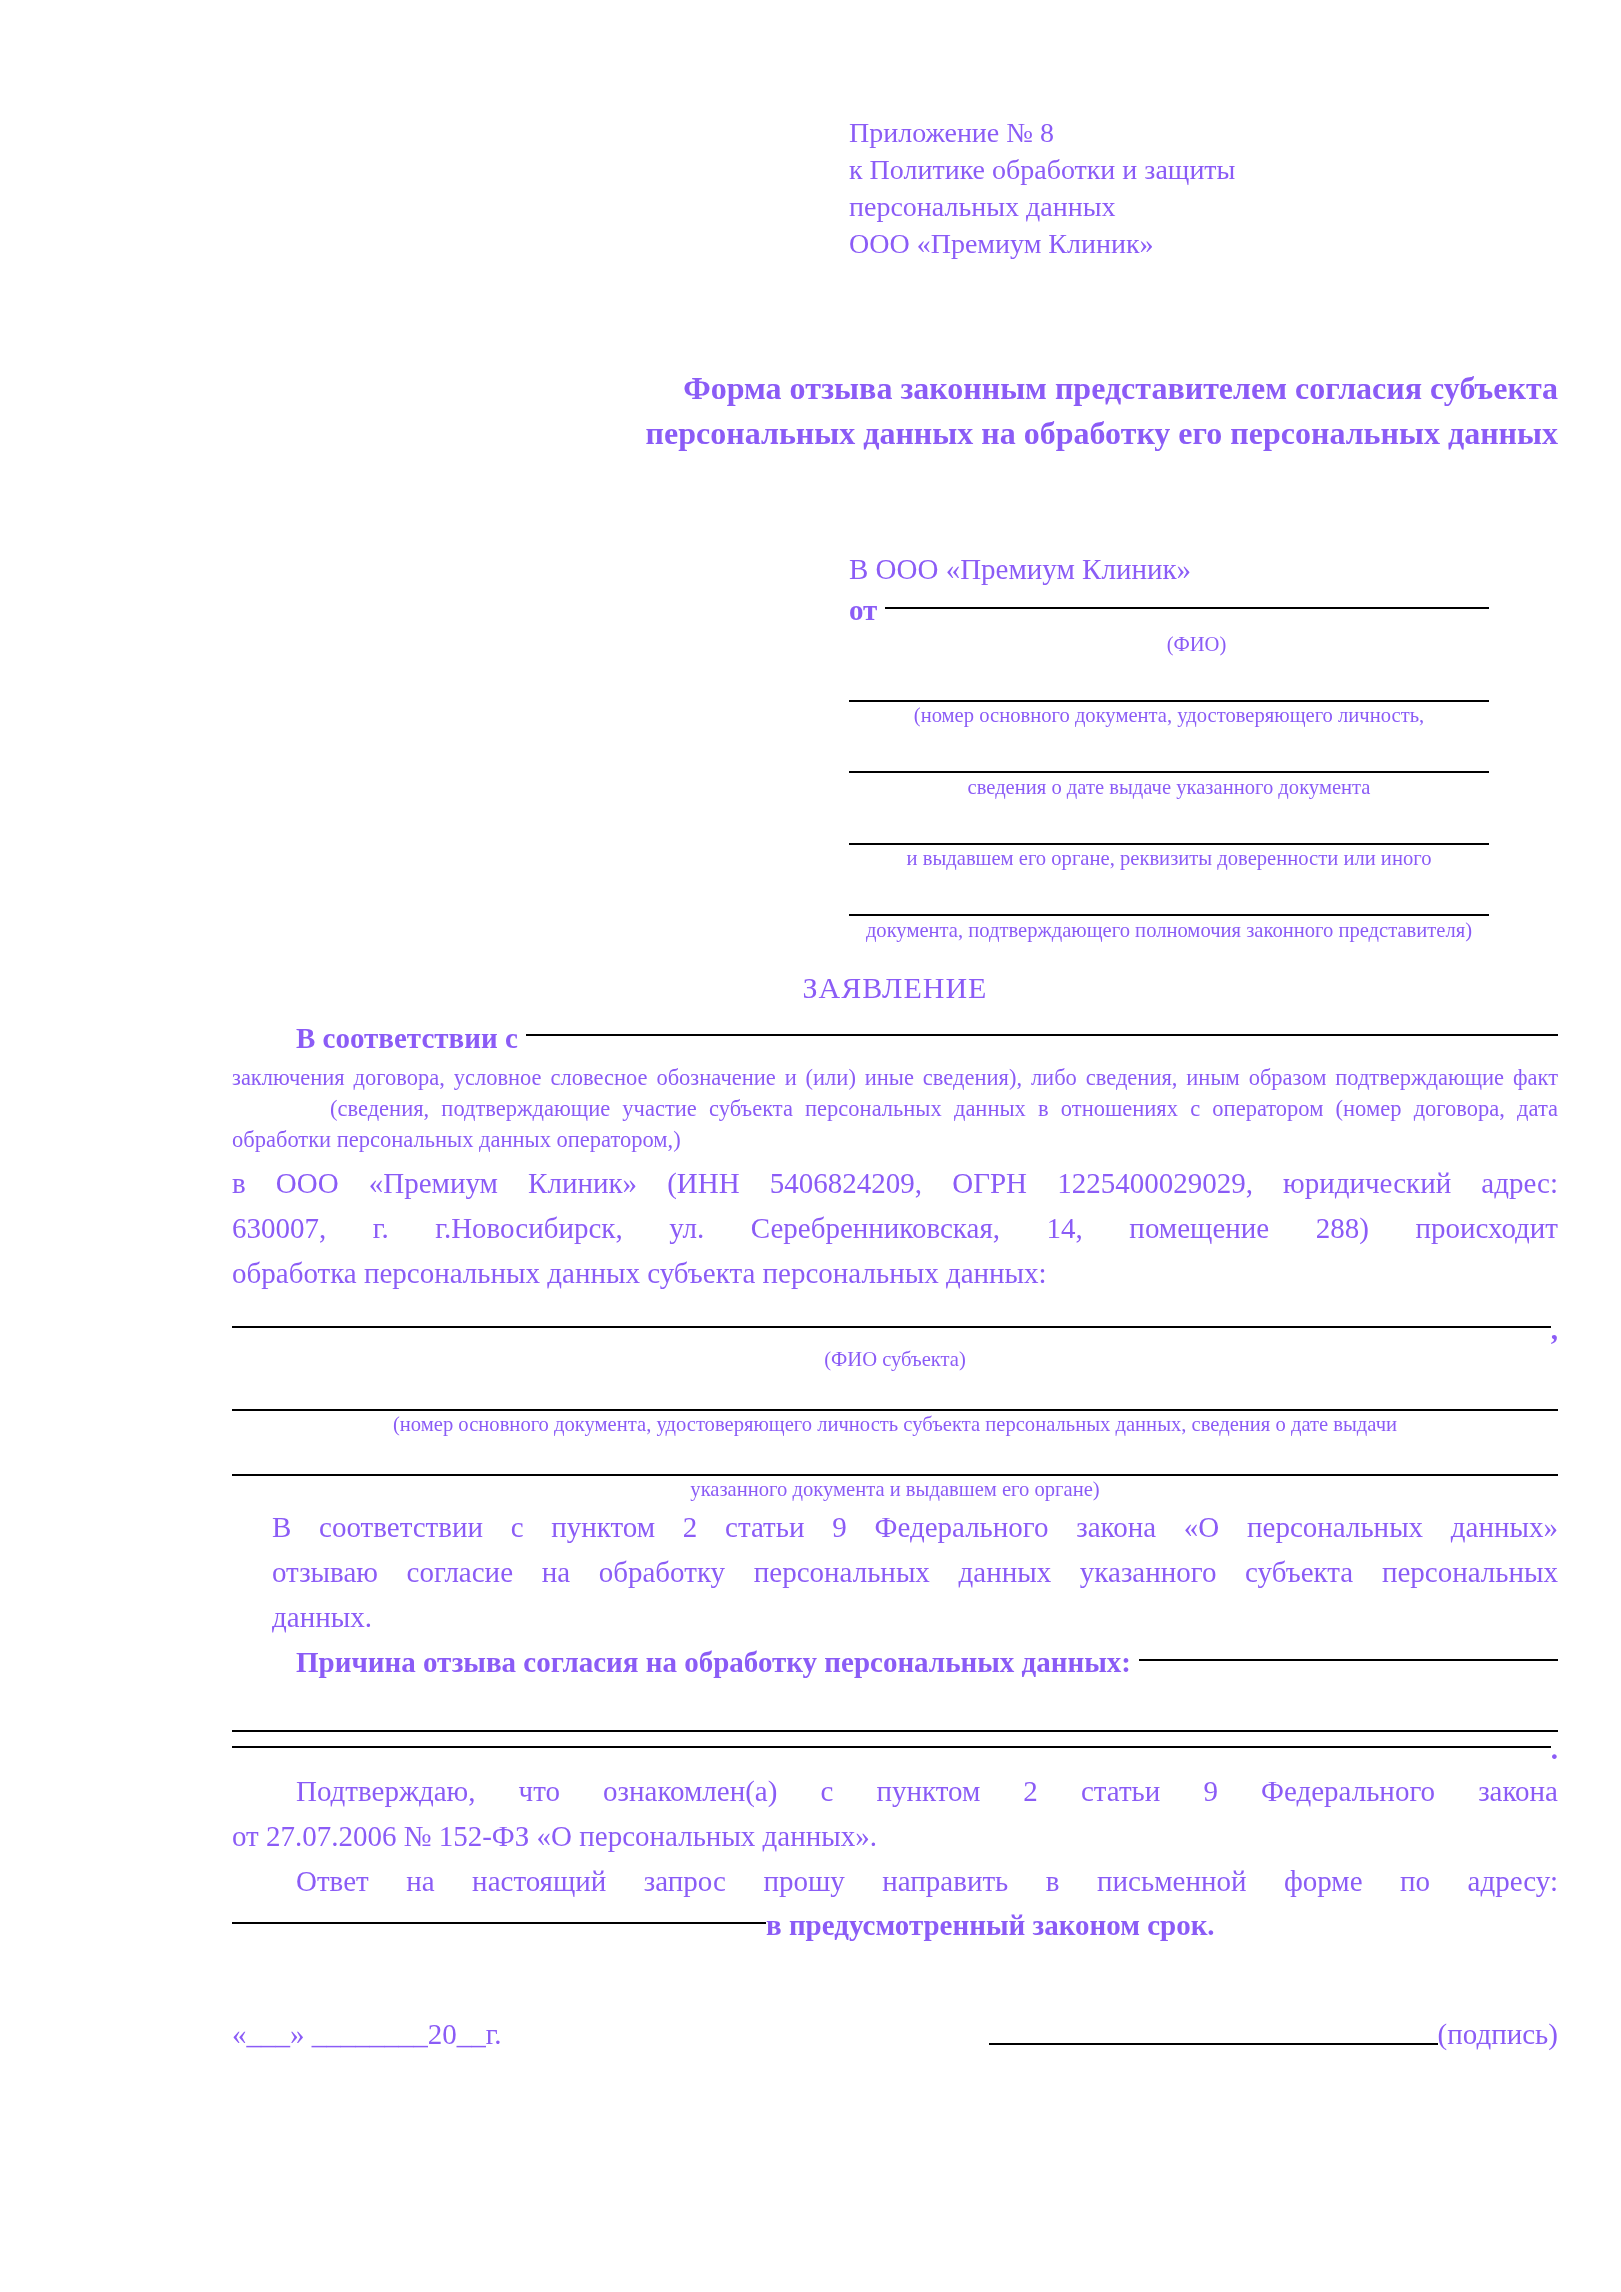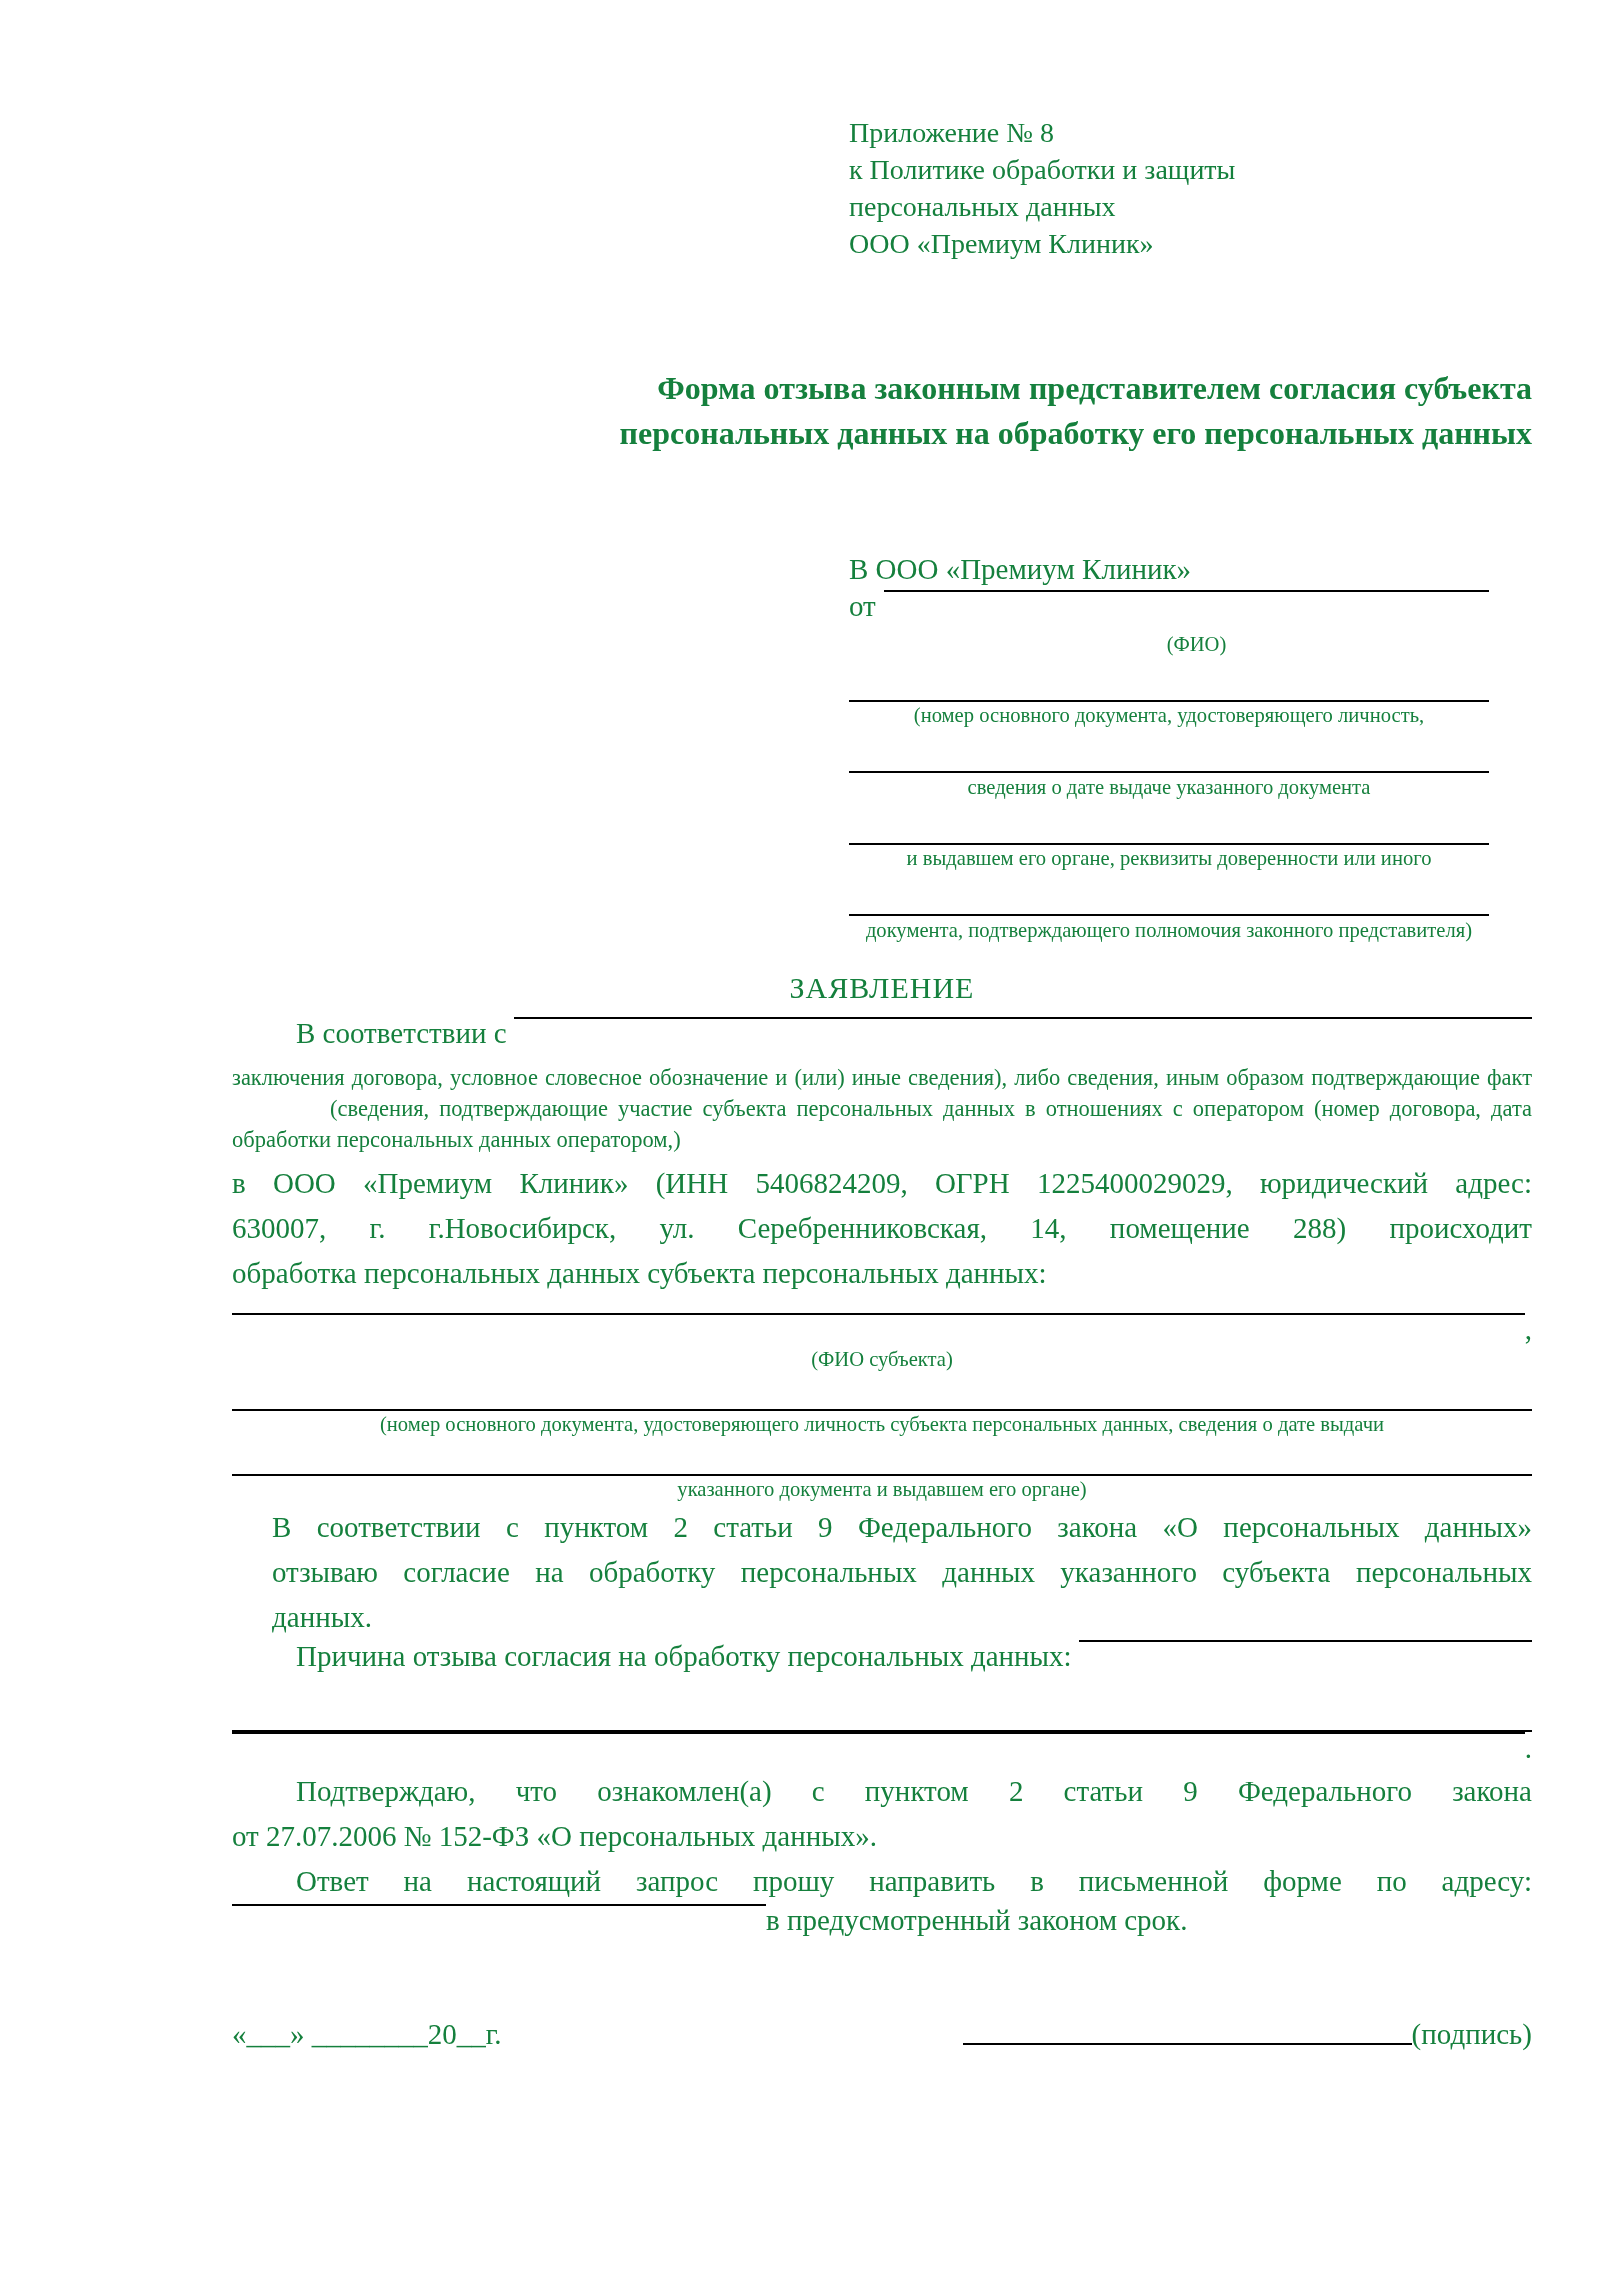"Приложение № 8" .page { color: #15803d -> #8b5cf6; padding-right: 89px -> 63px }
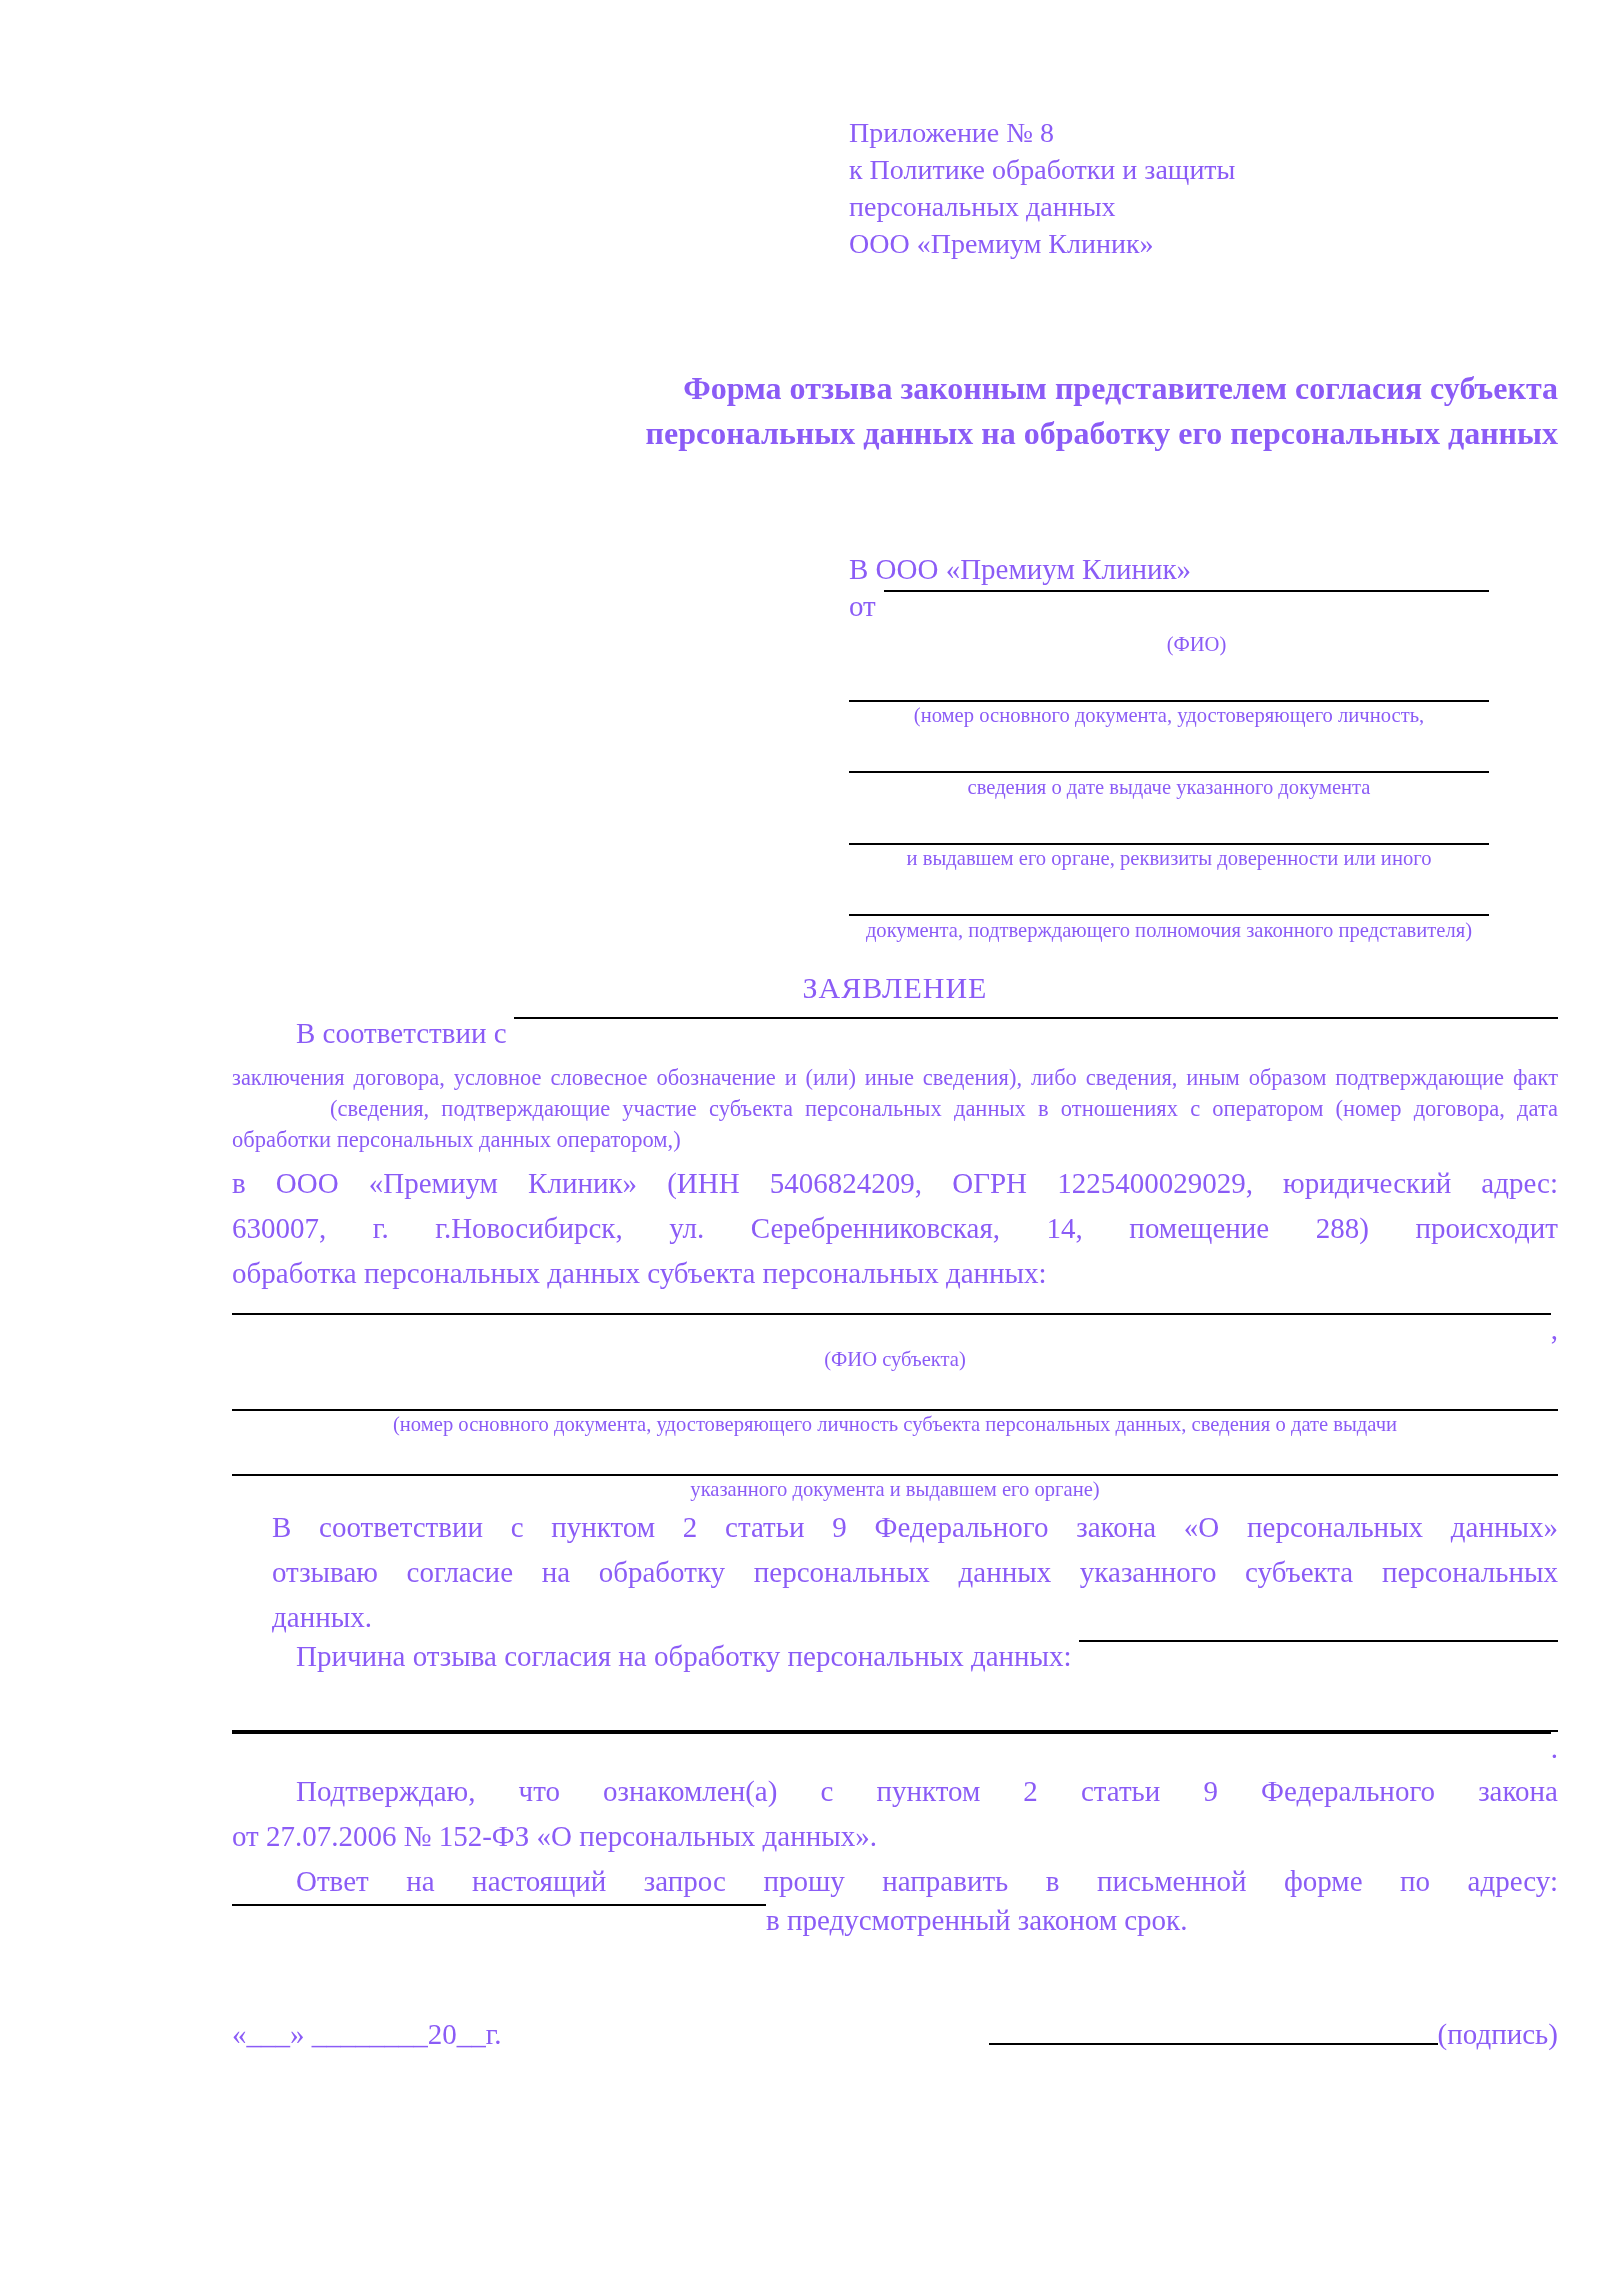"от" .flex-row { align-items: flex-start -> center; font-weight: none -> bold }
